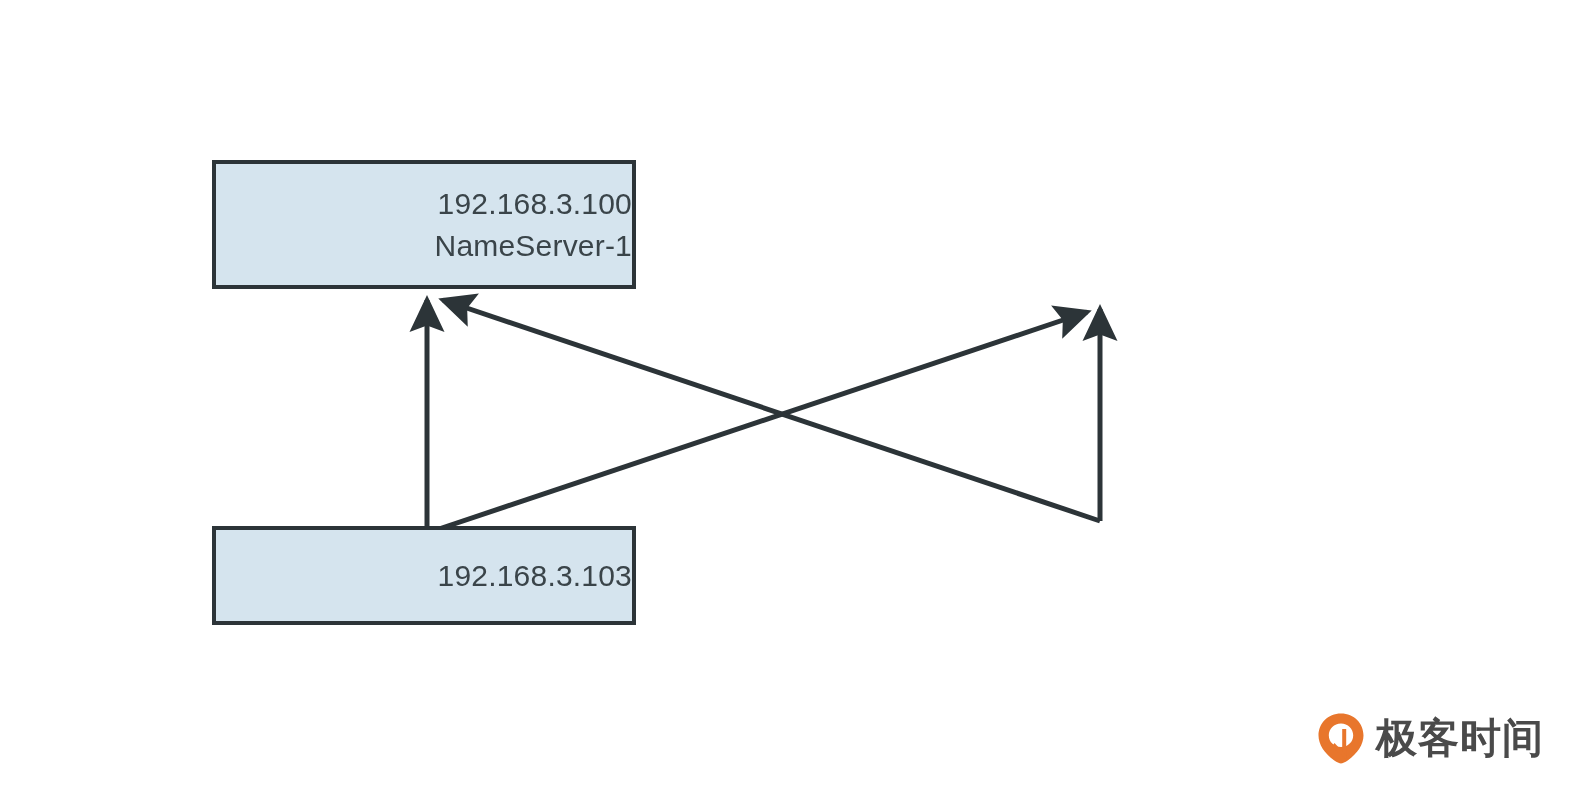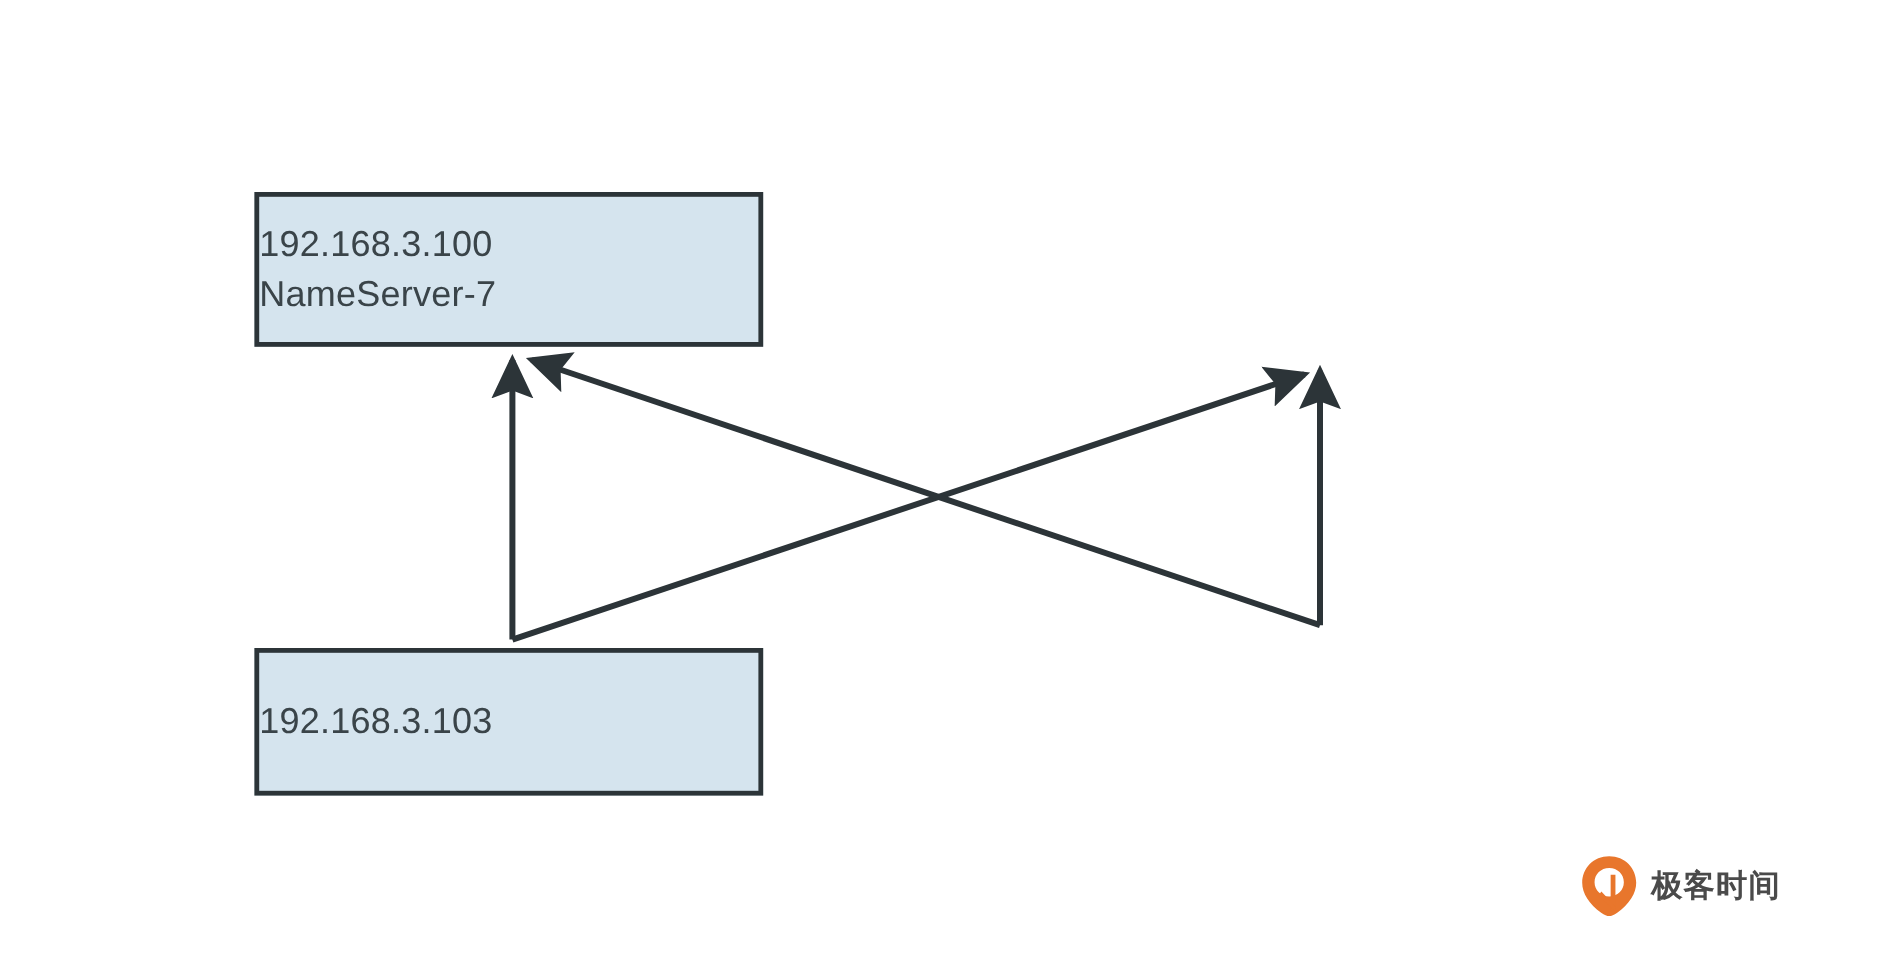"192.168.3.100" .node { align-items: flex-start -> flex-end }
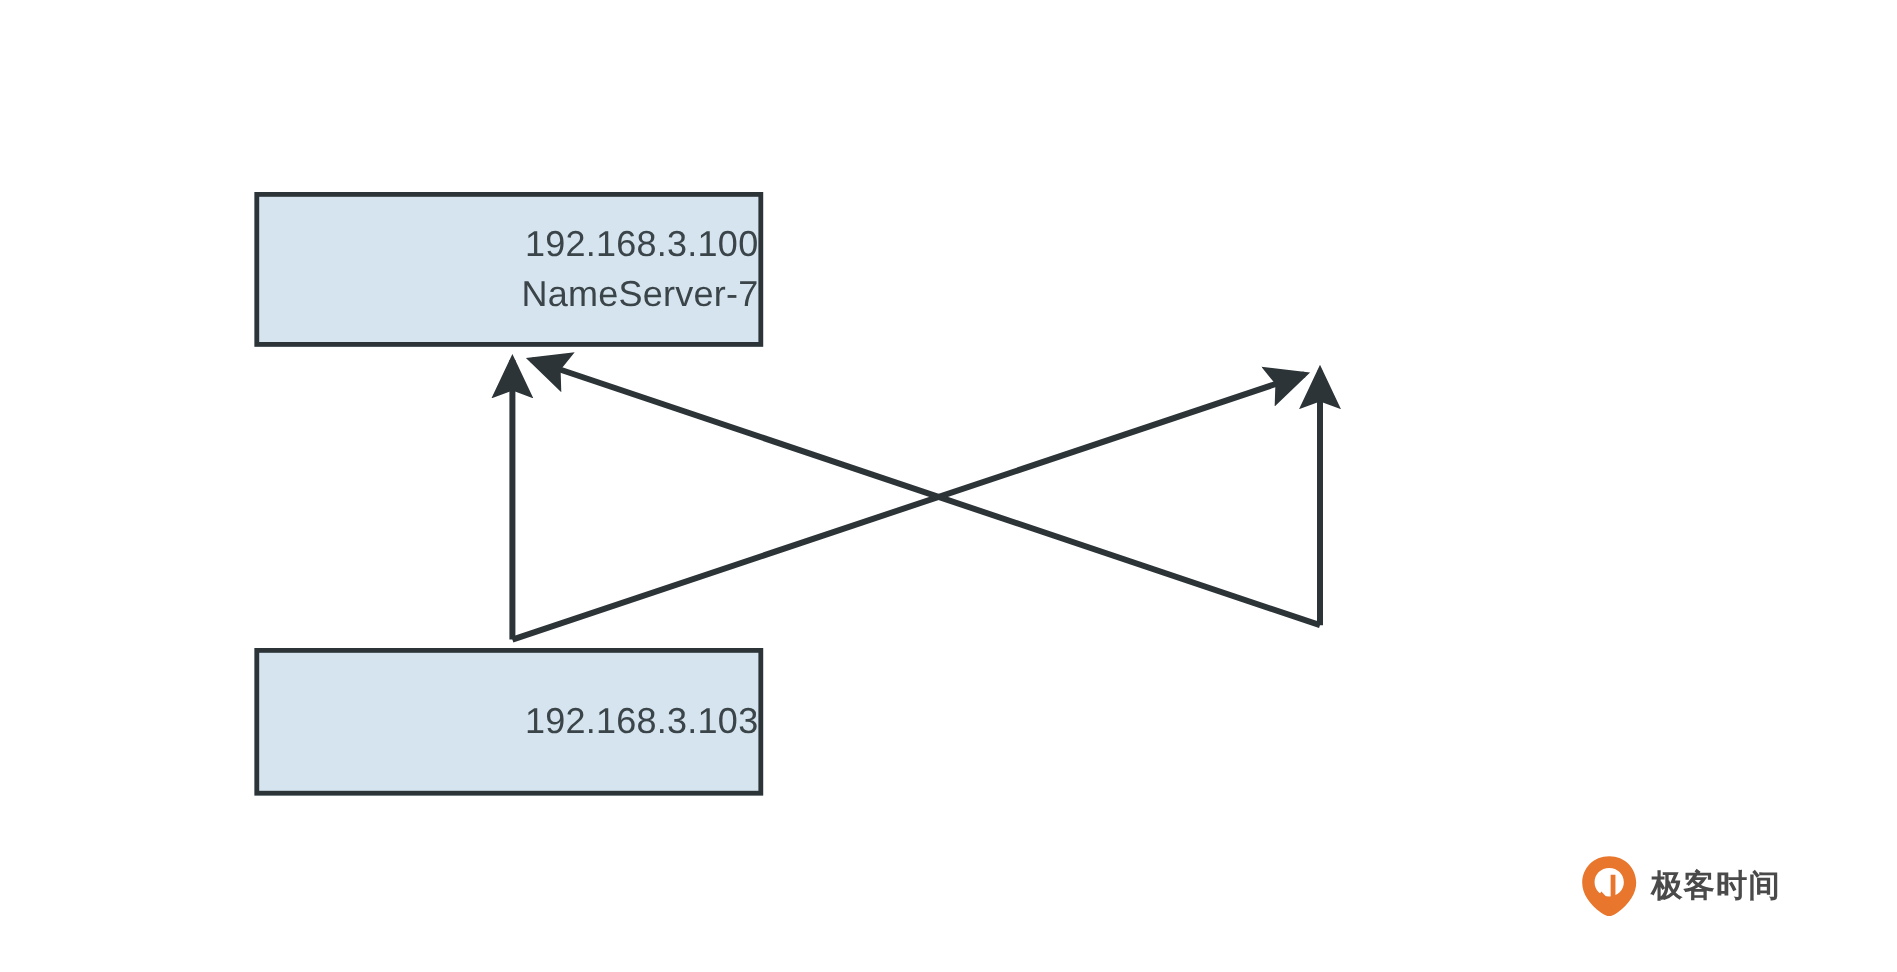"NameServer-7" div.node-line { text: NameServer-7 -> NameServer-1 }
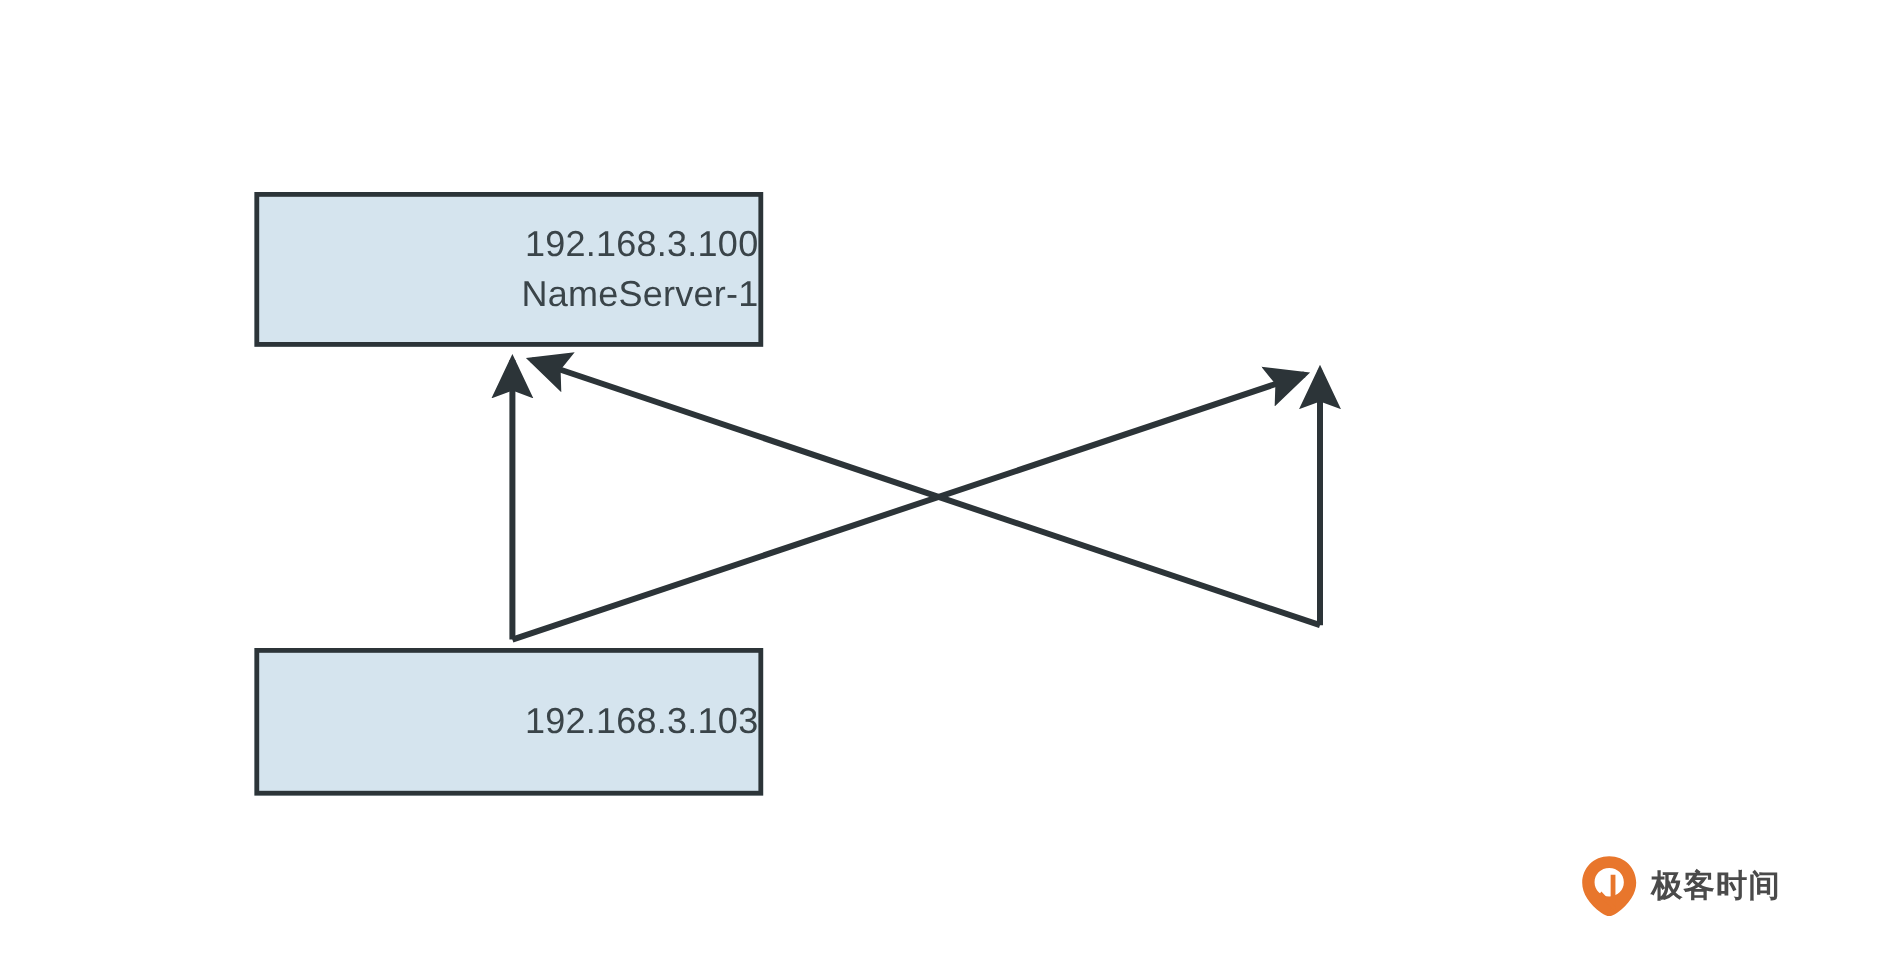"192.168.3.103" #node-brokera { height: 123px -> 99px; top: 540px -> 526px }
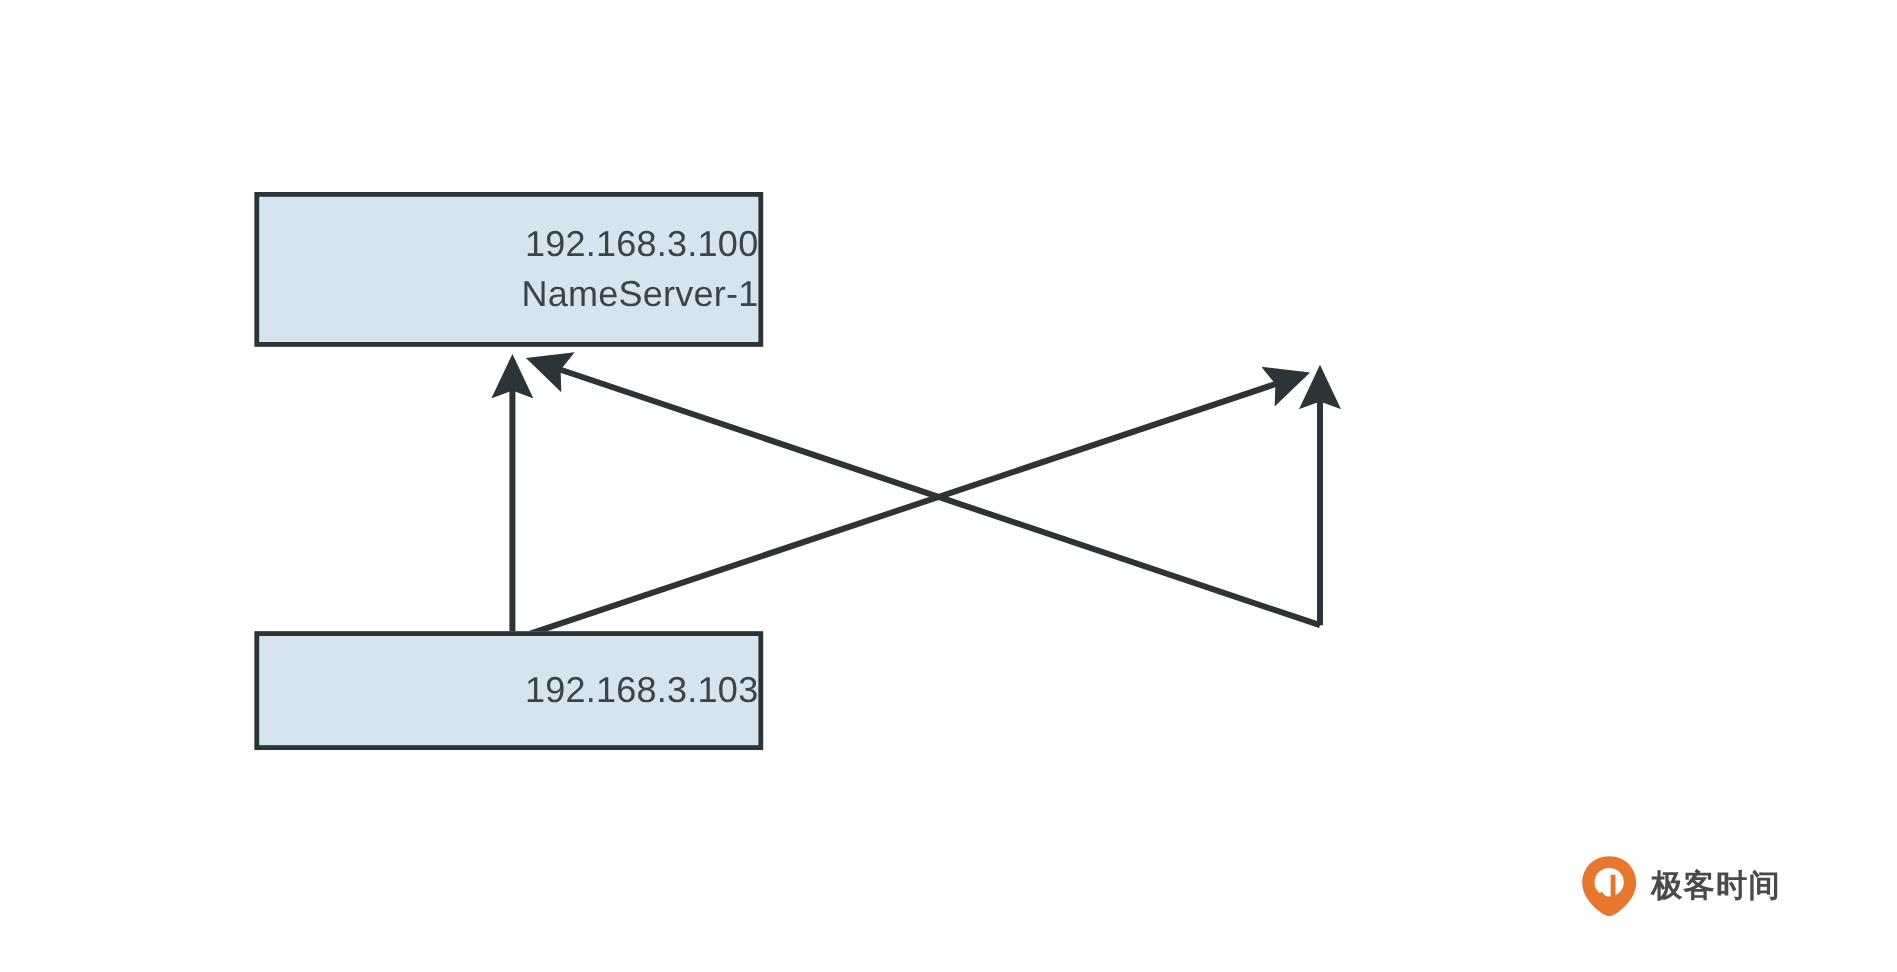"极客时间" #watermark .wm-text { font-size: 26px -> 41px }
